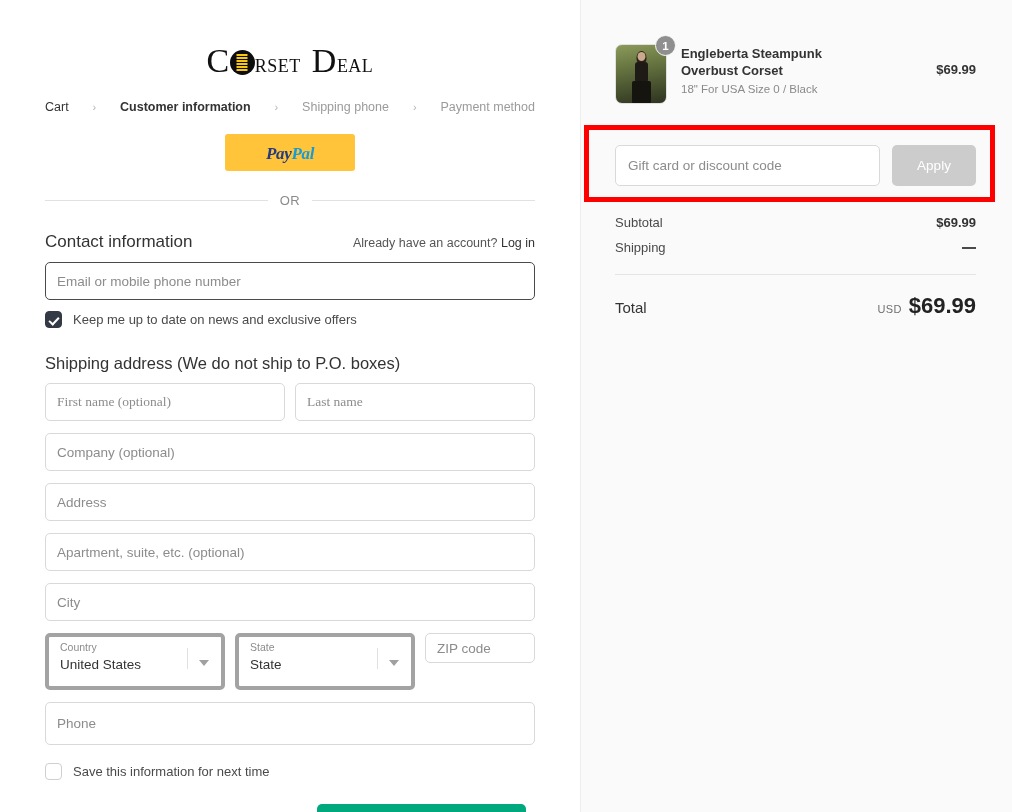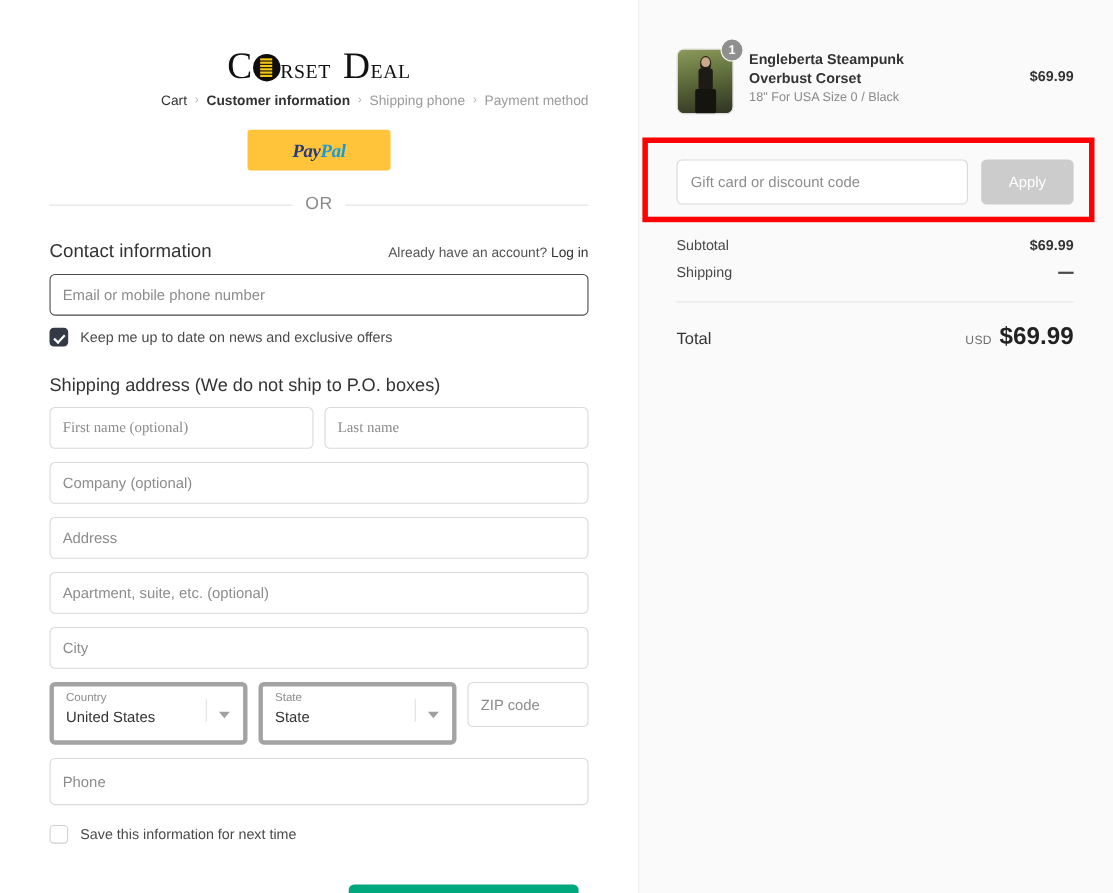"Cart" .breadcrumb { gap: 7px -> 22px; justify-content: flex-end -> space-between; margin-top: none -> 16px }
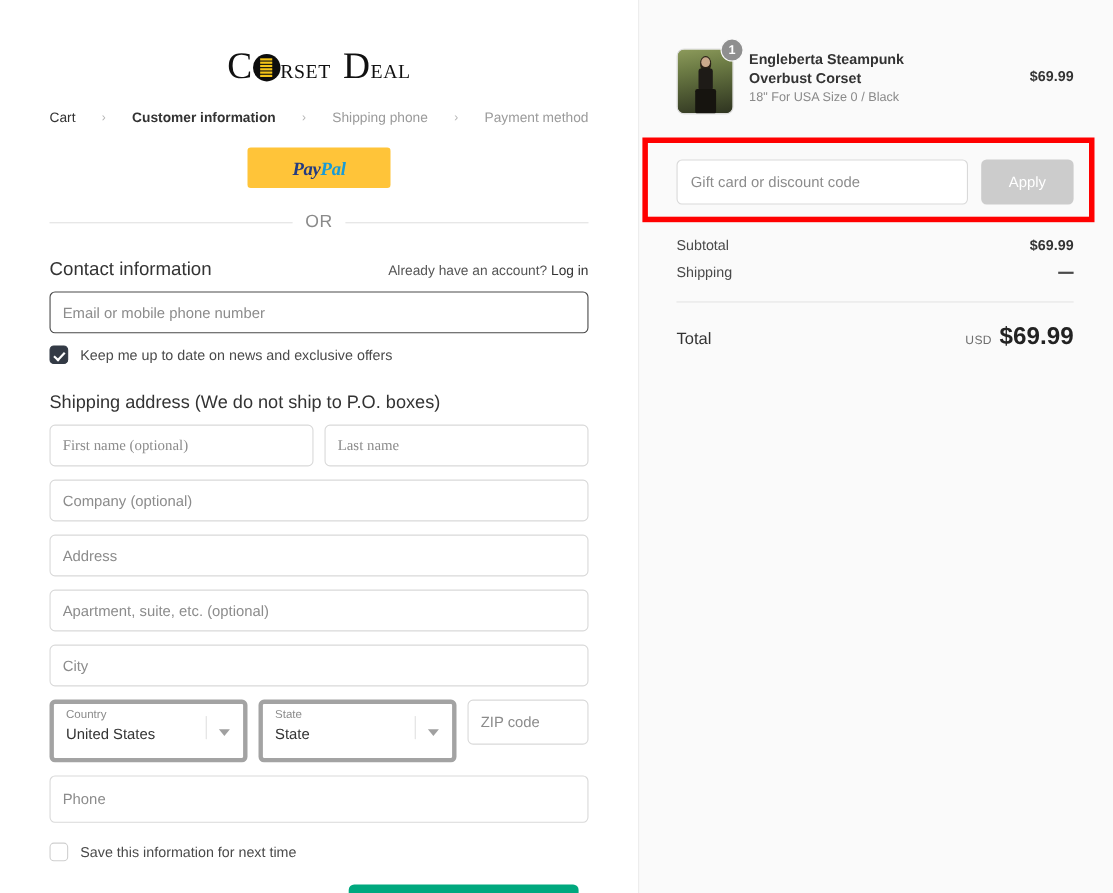"OR" .or-text { font-size: 16px -> 13px }
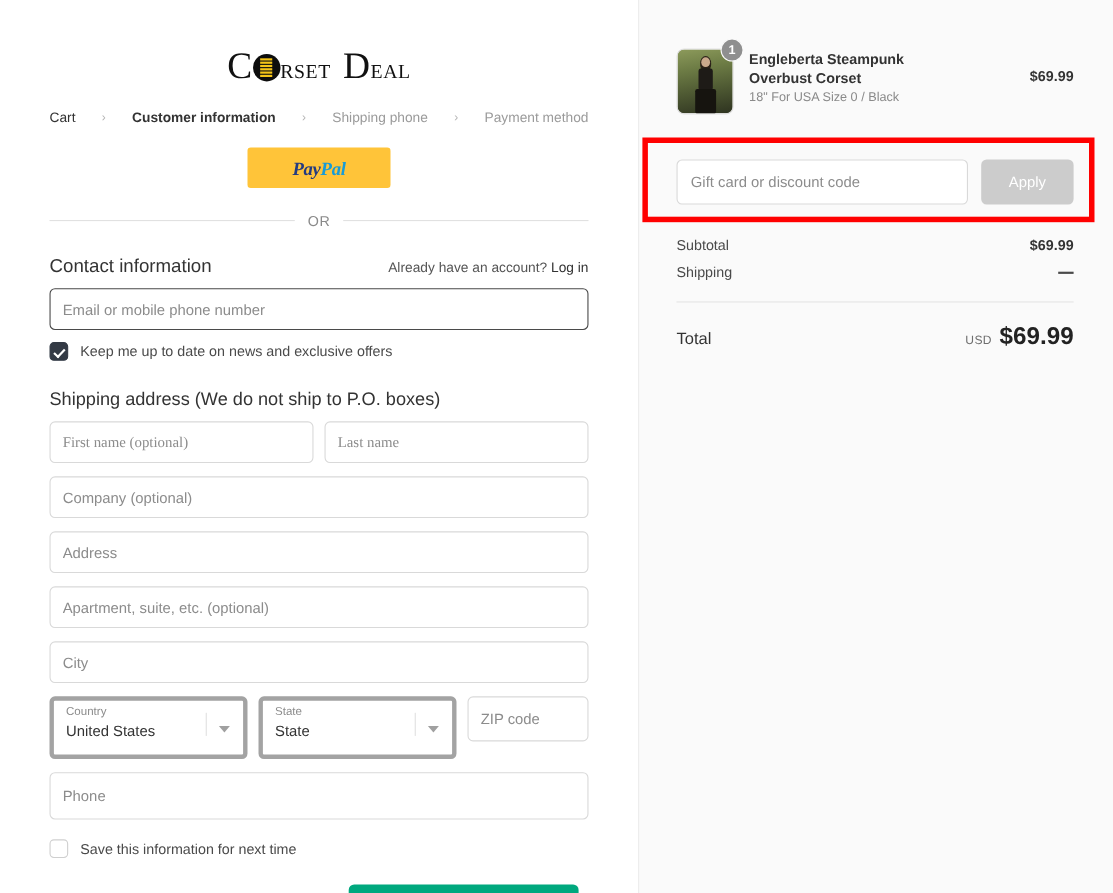"ZIP code" .zip { height: 41px -> 30px }
